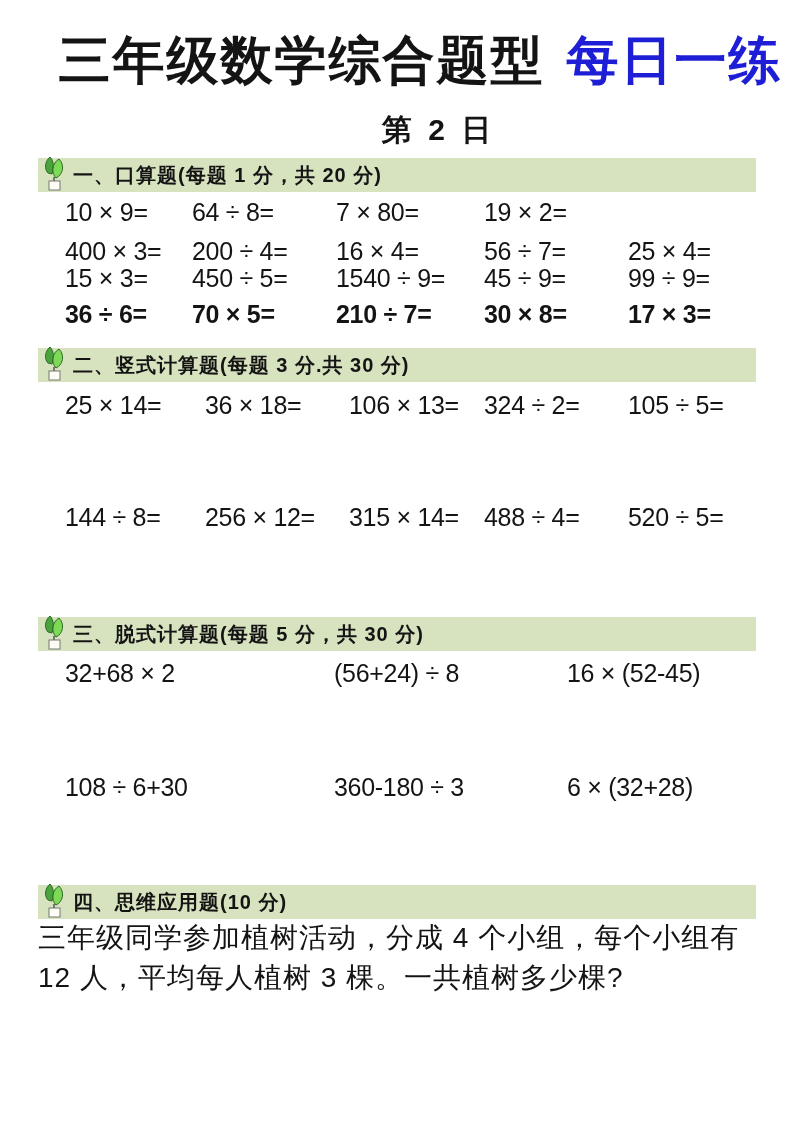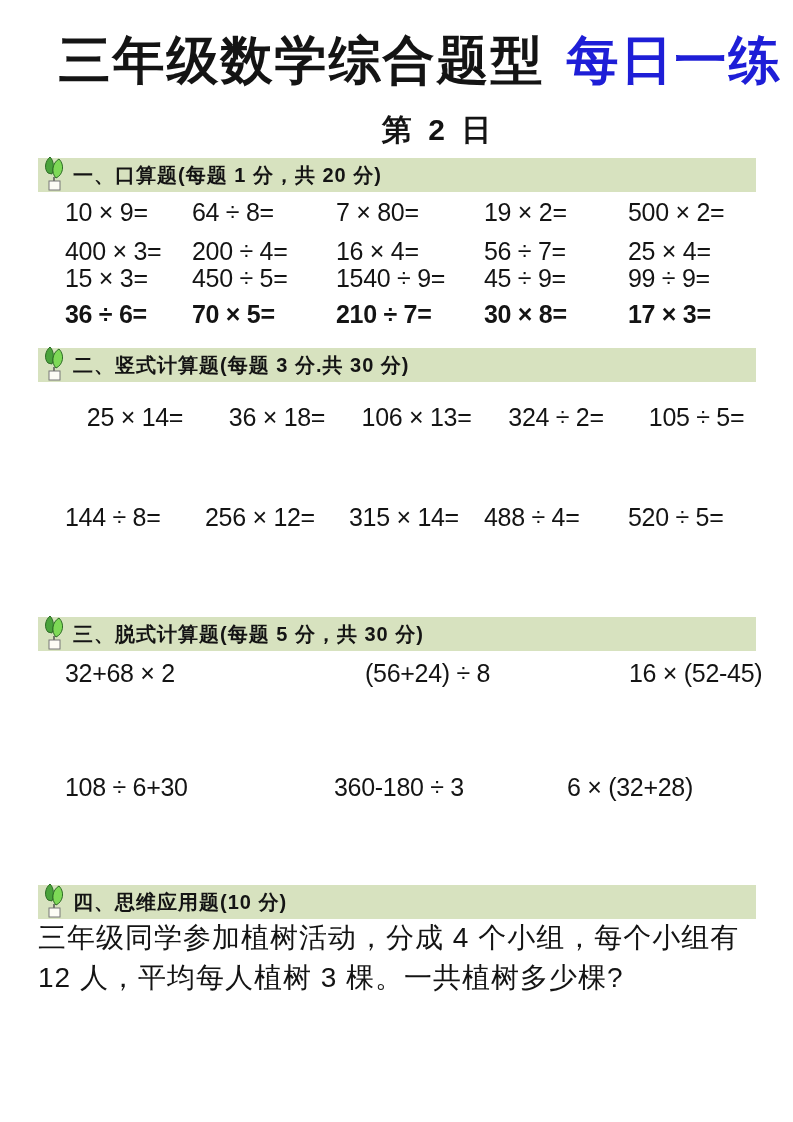"500 × 2=" span.prob { html: <span>500 × 2=</span> -> none }
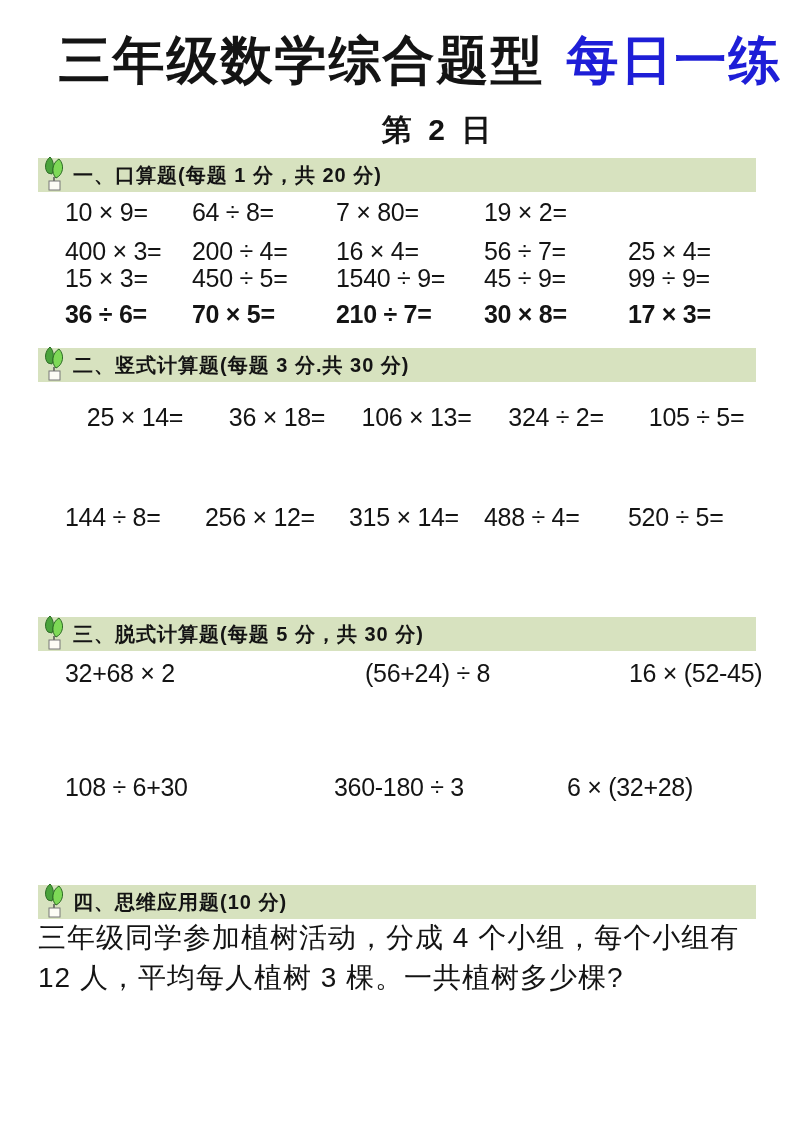"25 × 14=" div.row { text-align: center -> none; top: 403px -> 391px }
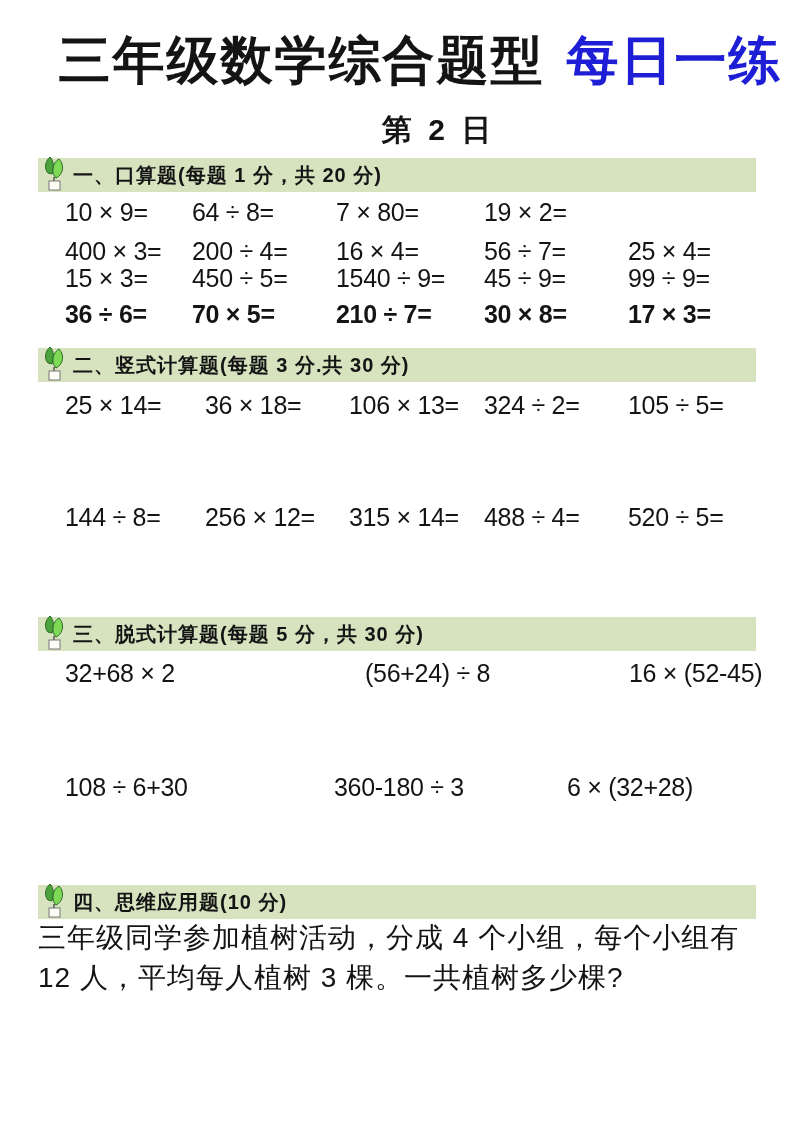"32+68 × 2" div.row { gap: 31px -> none }
